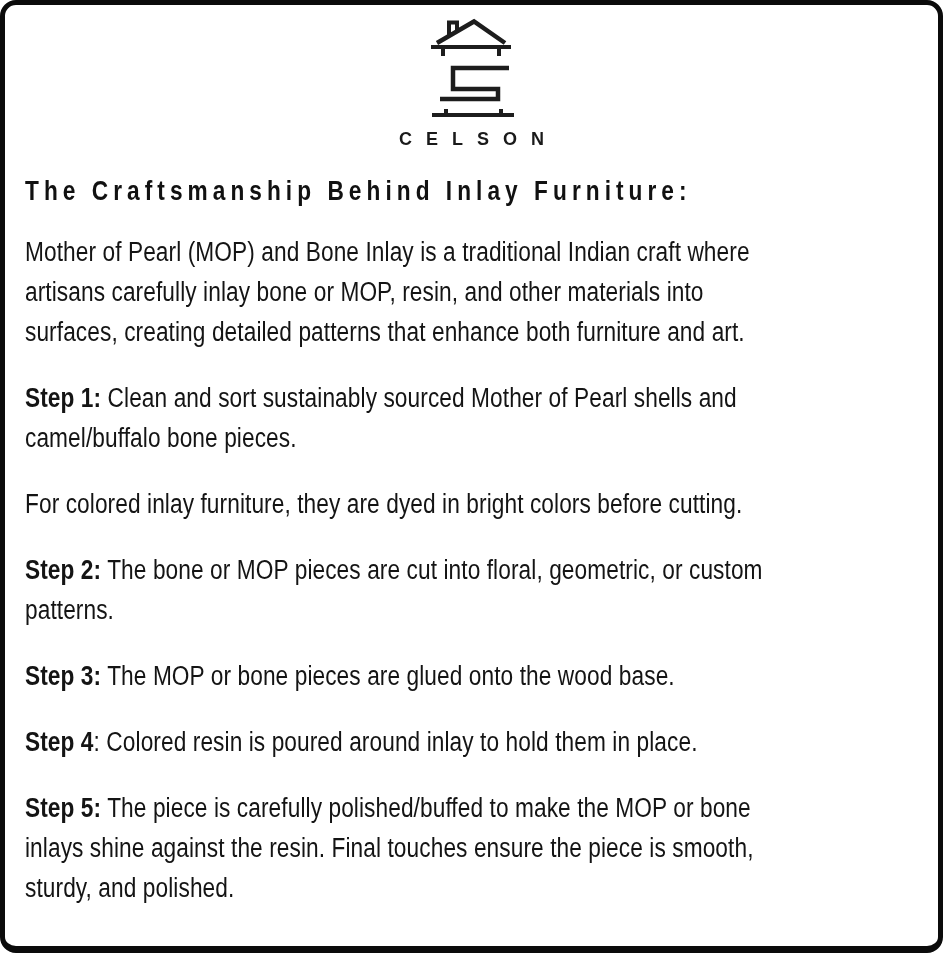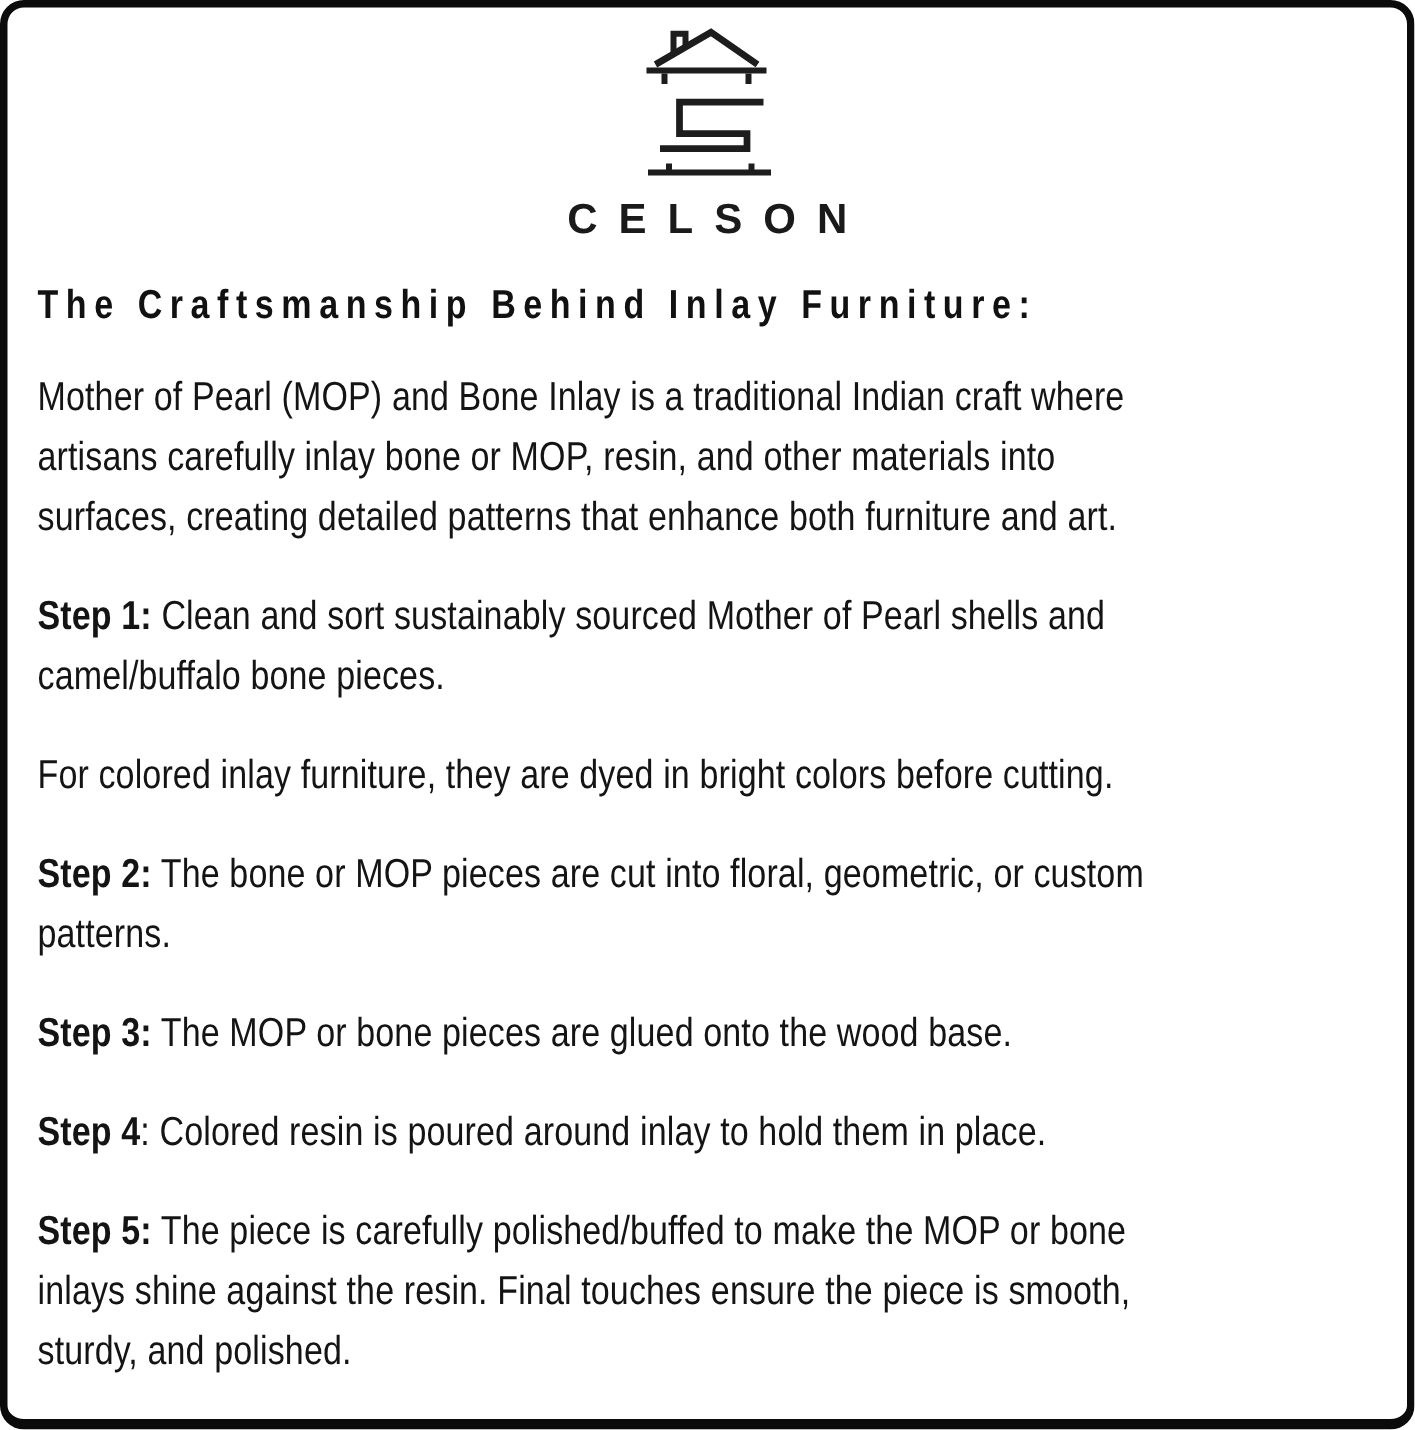"CELSON" .brand { font-size: 28px -> 18px }
